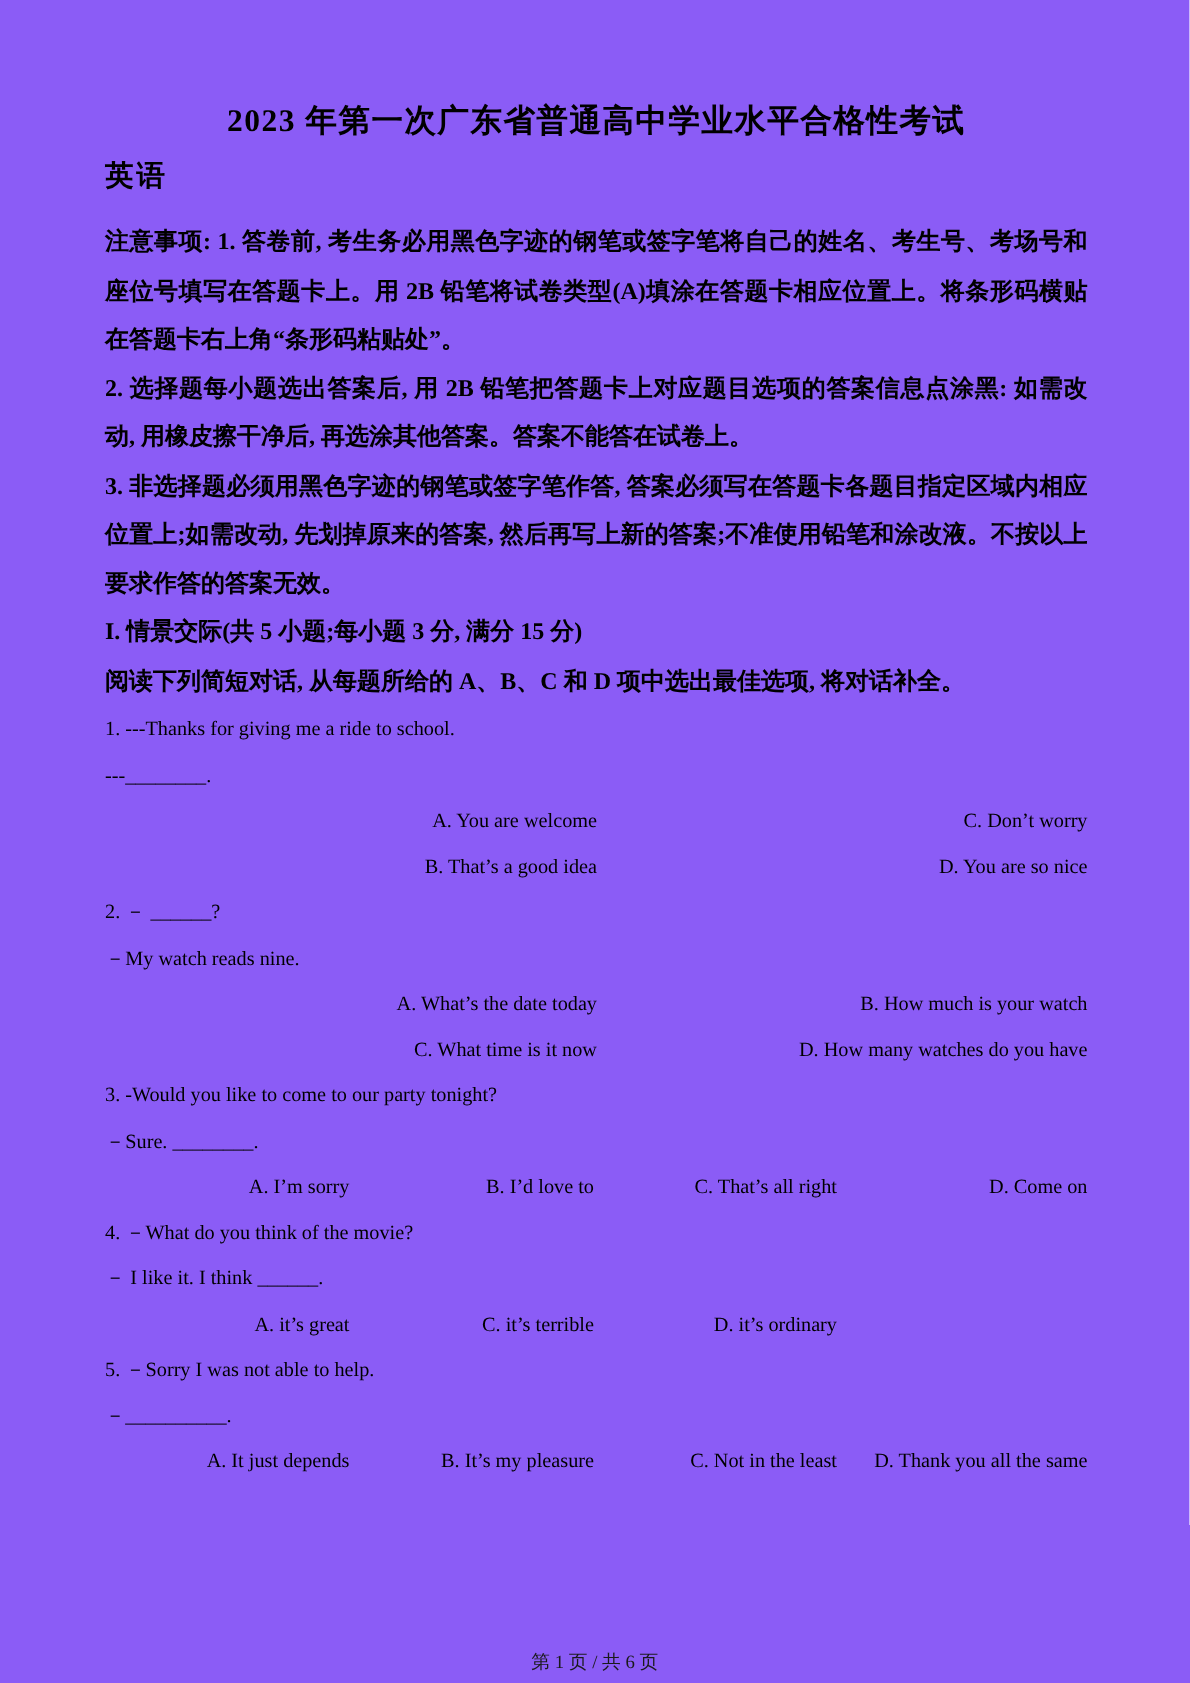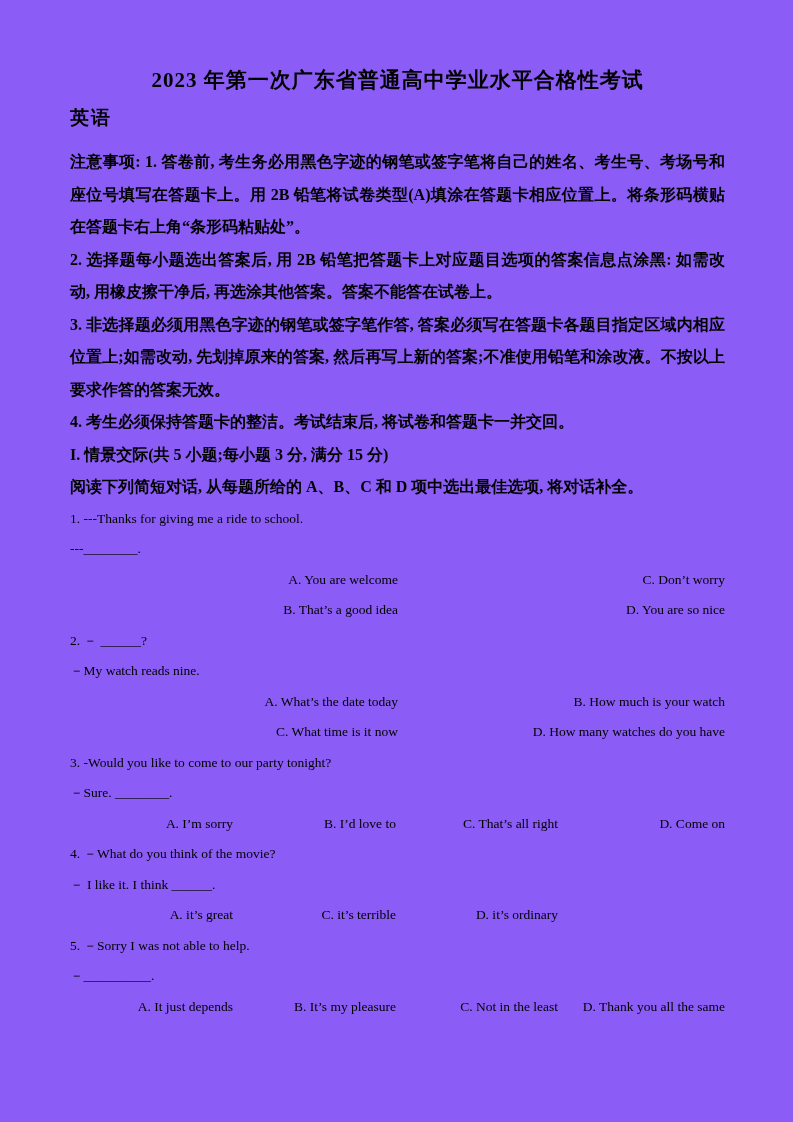"4. 考生必须保持答题卡的整洁。考试结束后, 将试卷和答题卡一并交回。" p { html: <p>4. 考生必须保持答题卡的整洁。考试结束后, 将试卷和答题卡一并交回。</p> -> none }
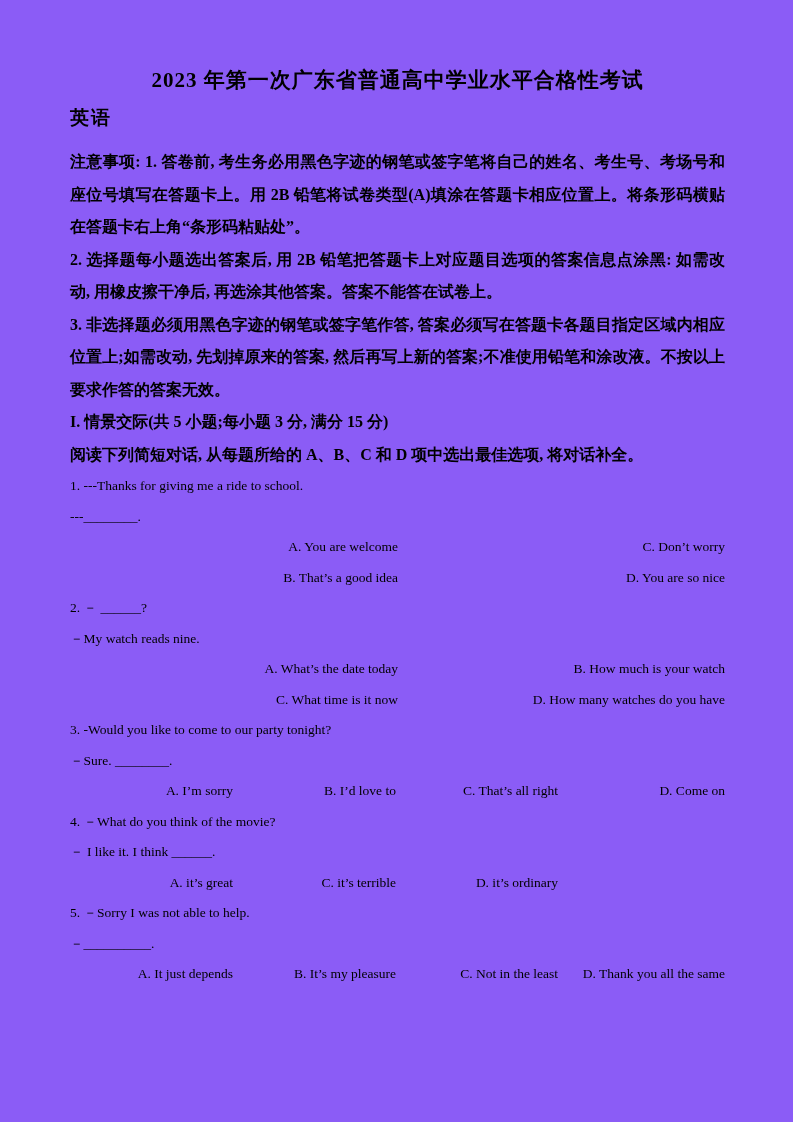"第 1 页 / 共" div.footer { html: none -> <div>第 1 页 / 共 6 页</div> }
